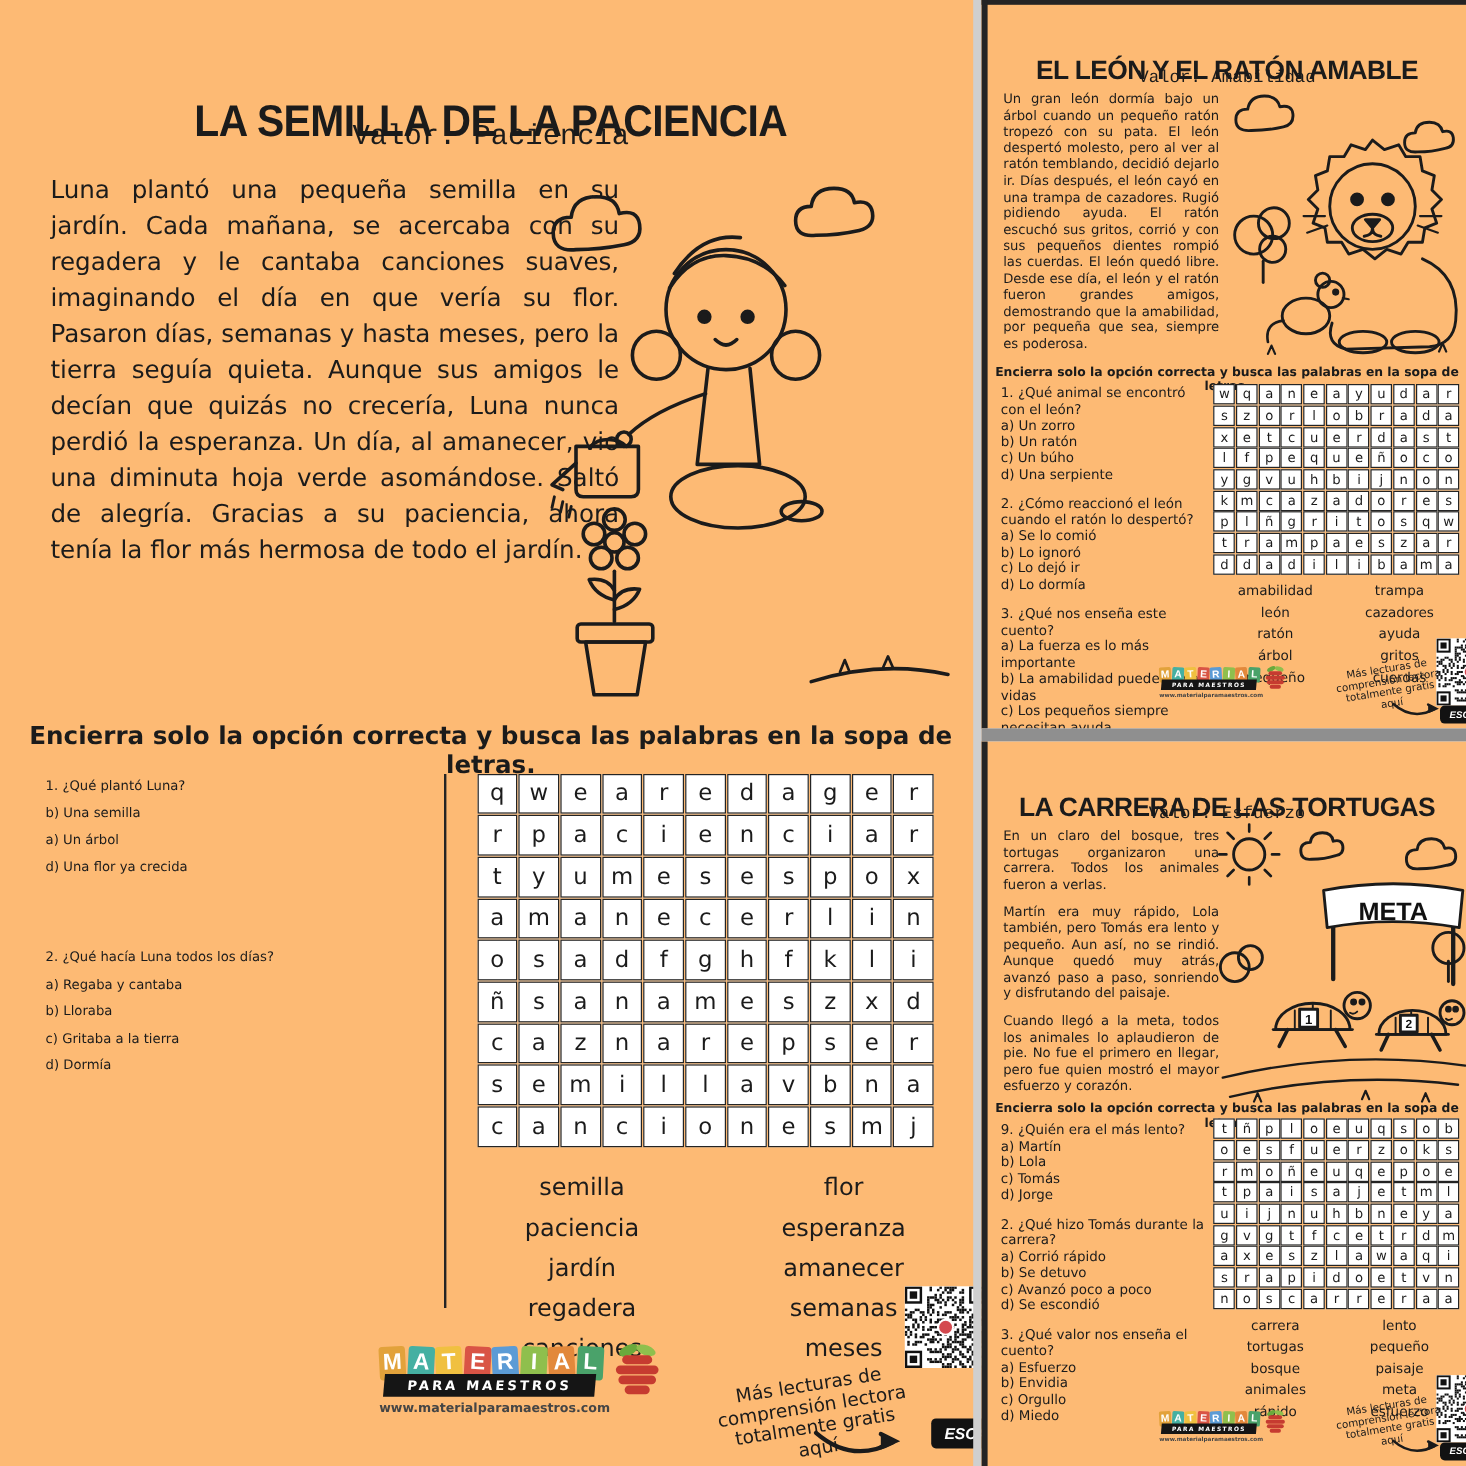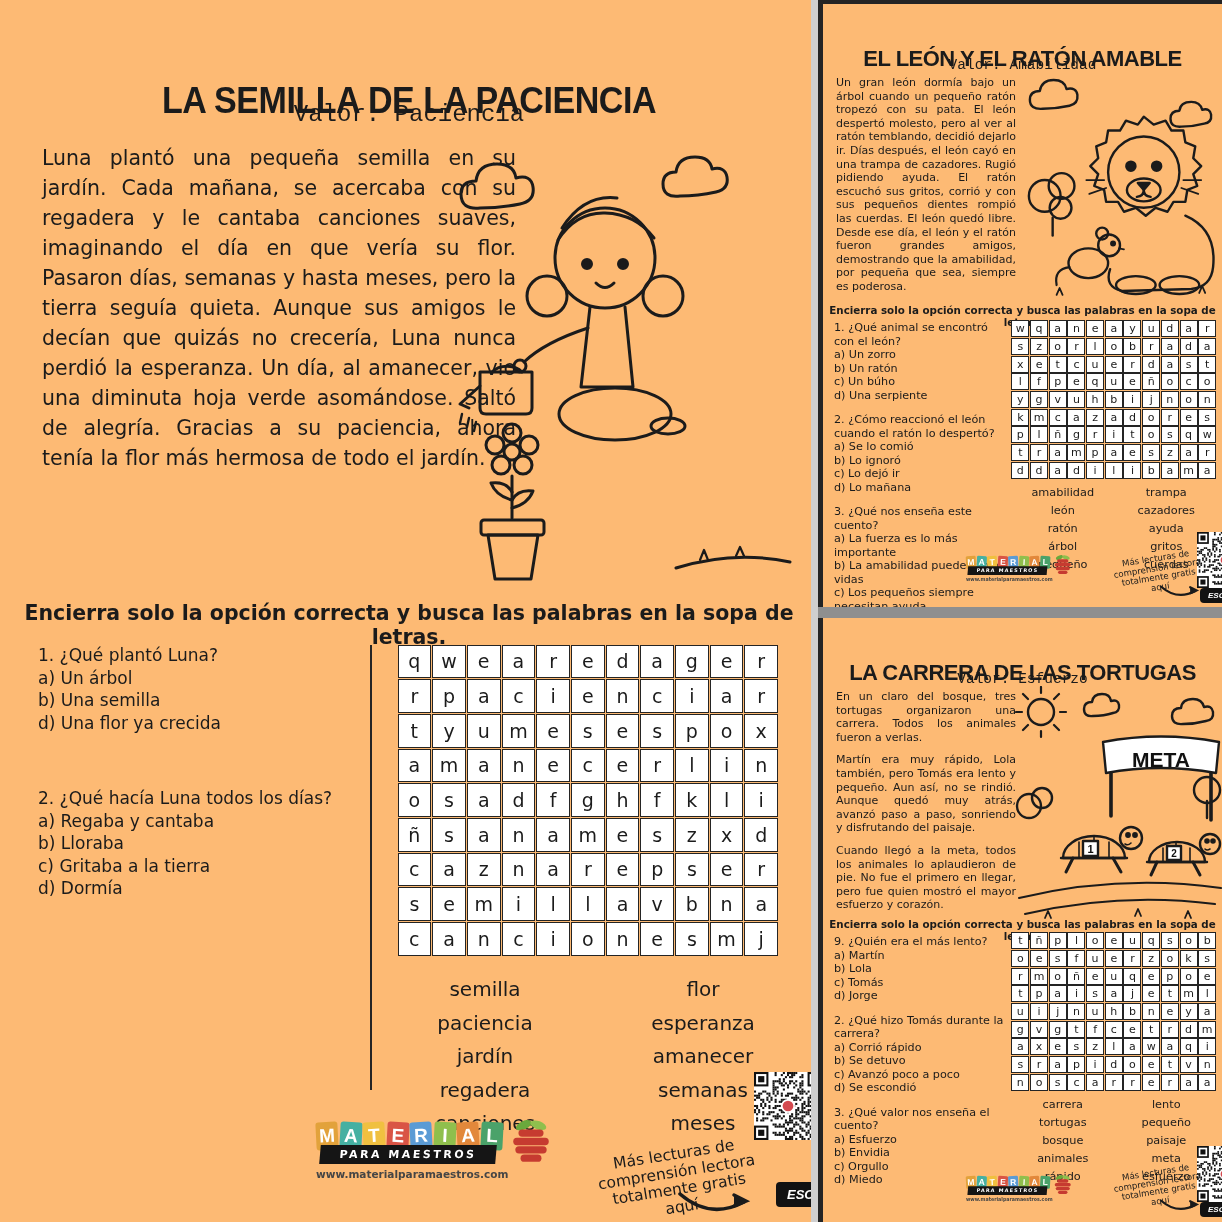"d) Lo mañana" div.q-opt { text: mañana -> dormía }
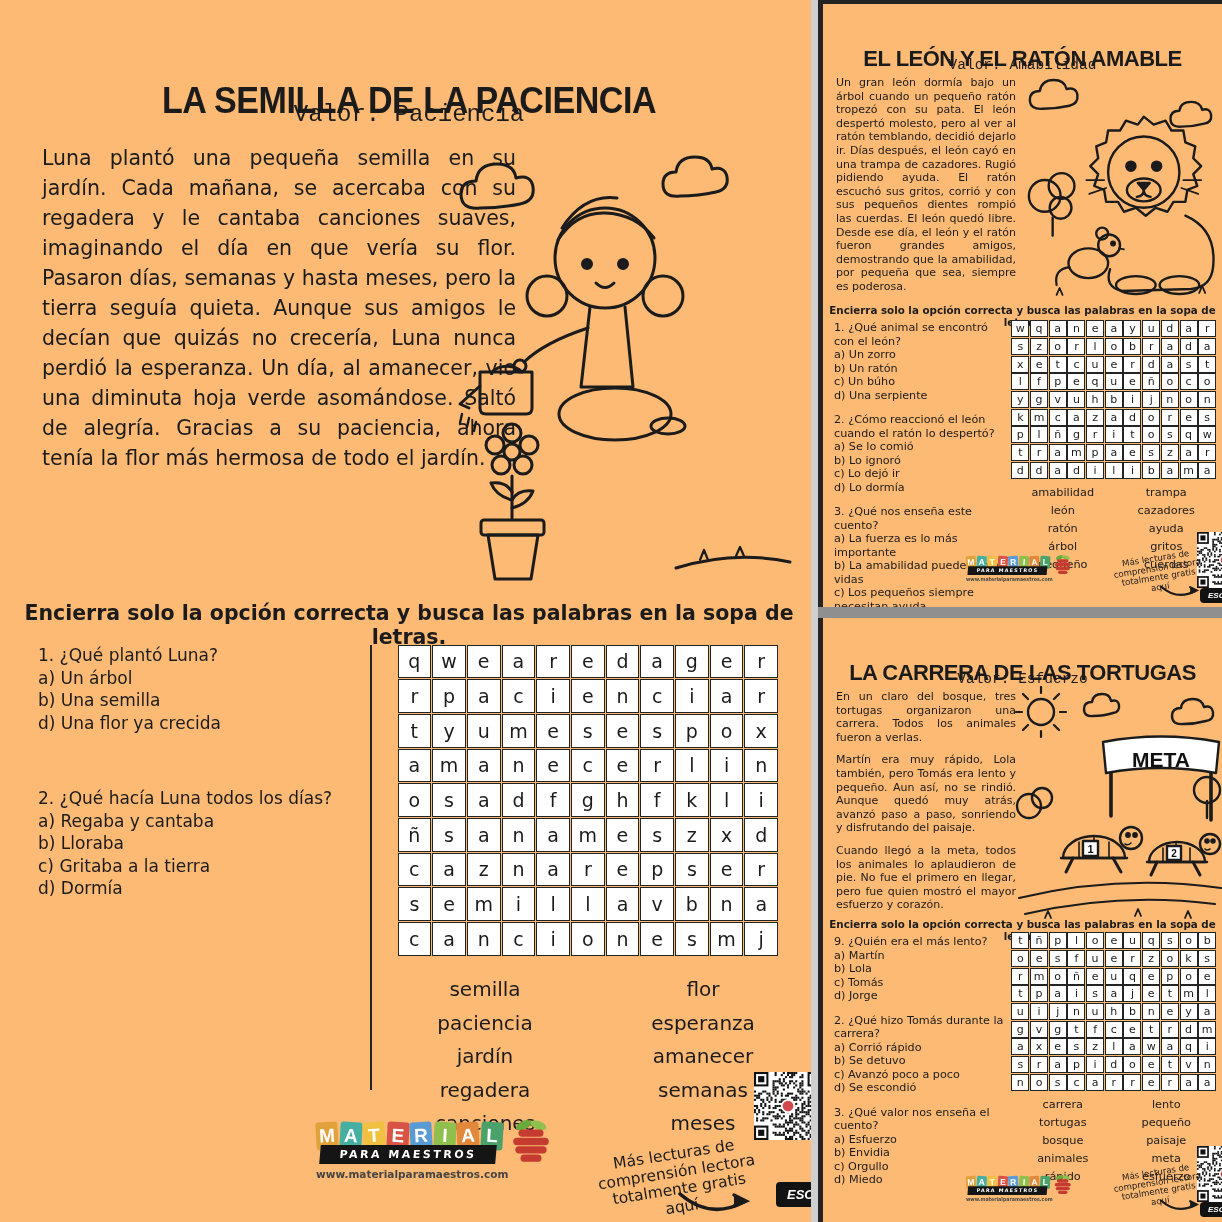"1. ¿Qué plantó Luna?" .qcol-l { font-size: 17px -> 11px }
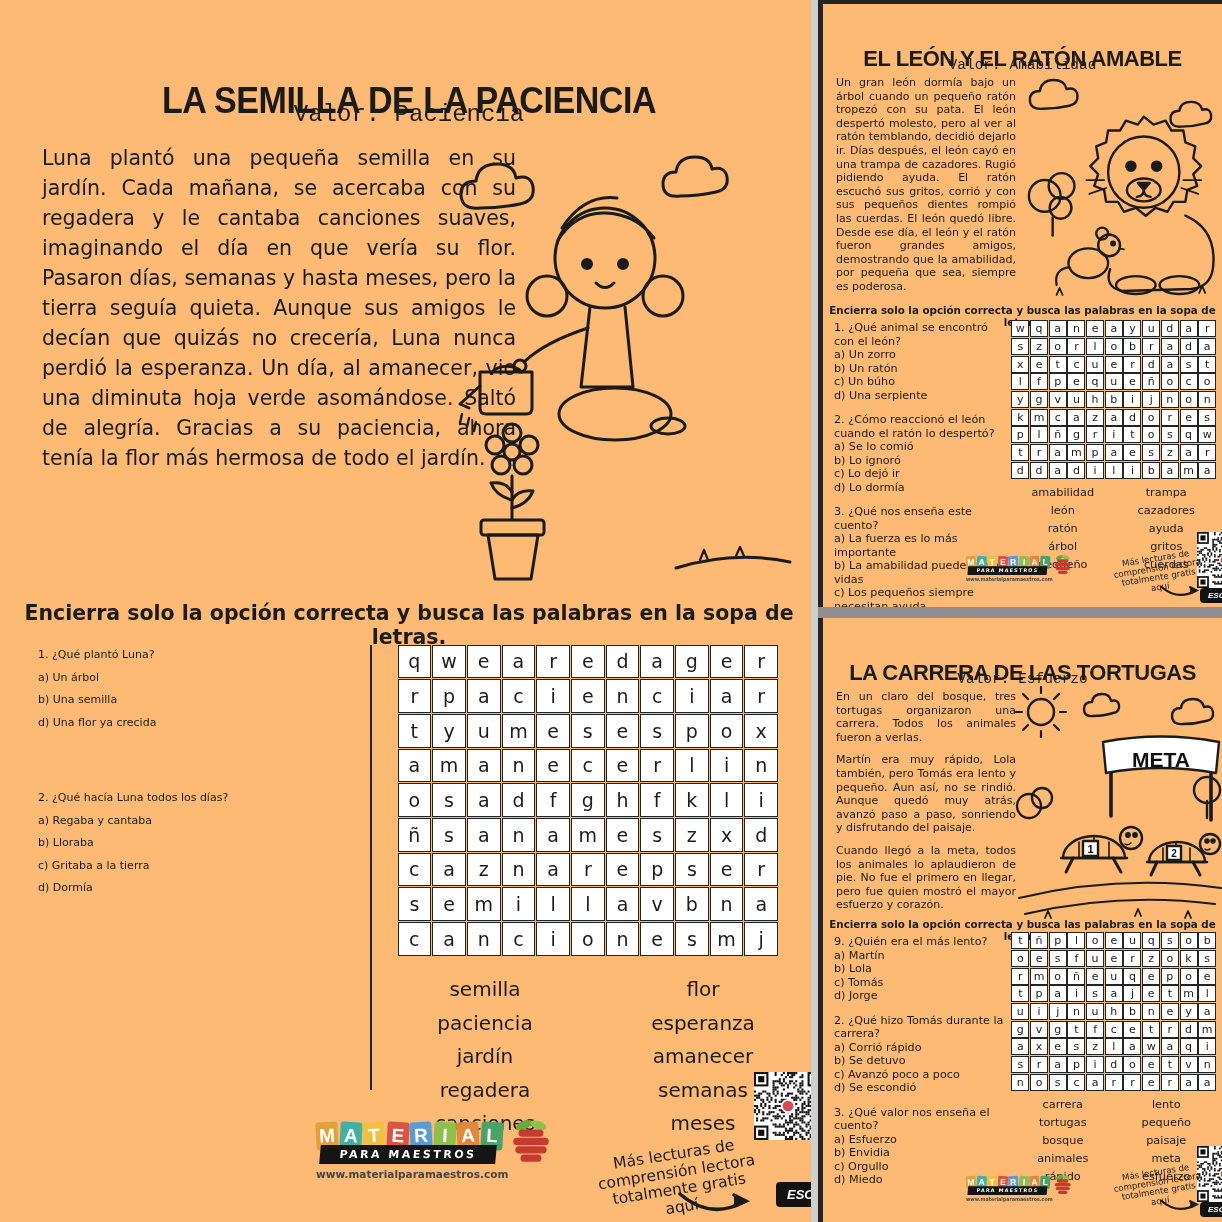"a) Un árbol" div.q-opt { order: before "b) Una semilla" -> after "b) Una semilla" }
